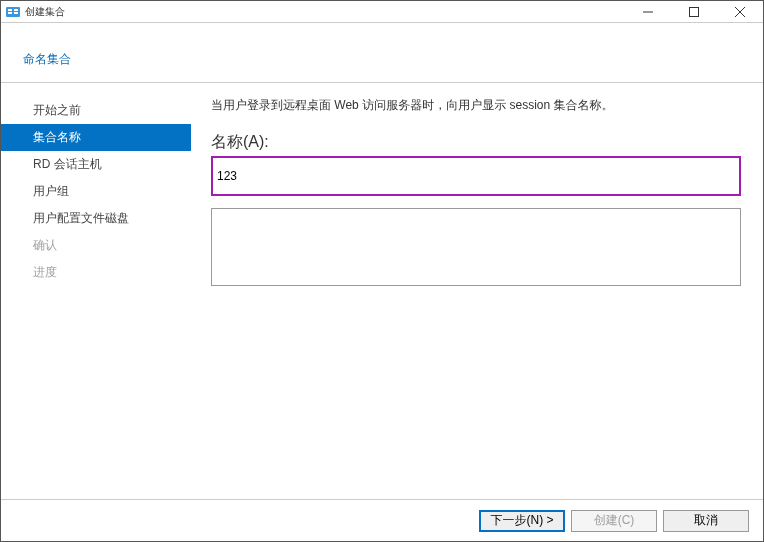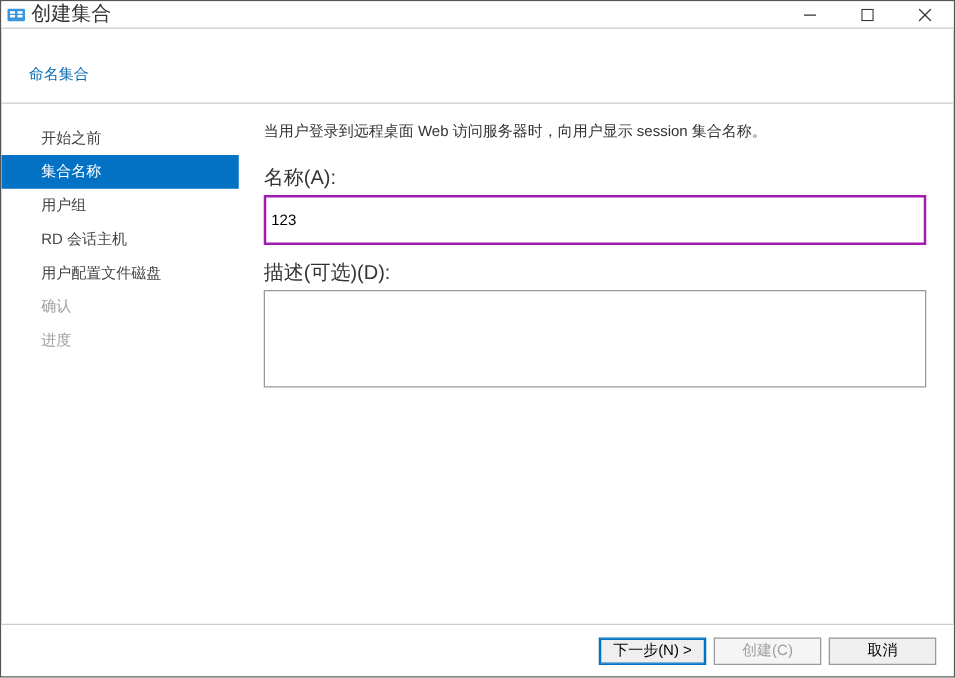"创建集合" .titlebar-title { font-size: 16px -> 10px }
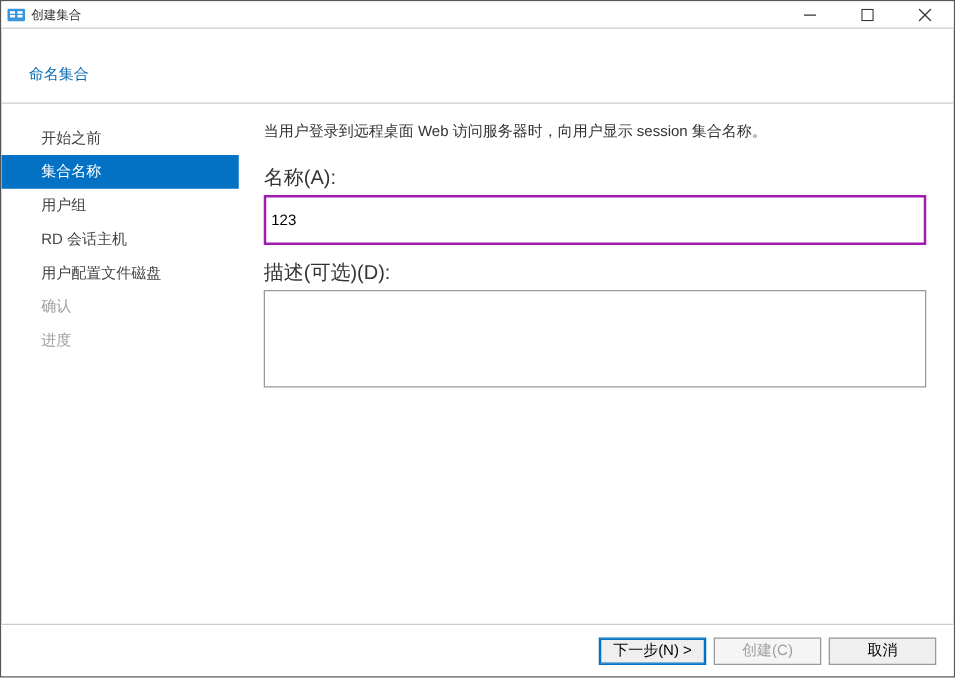"用户组" div.sidebar-item { order: before "RD 会话主机" -> after "RD 会话主机" }
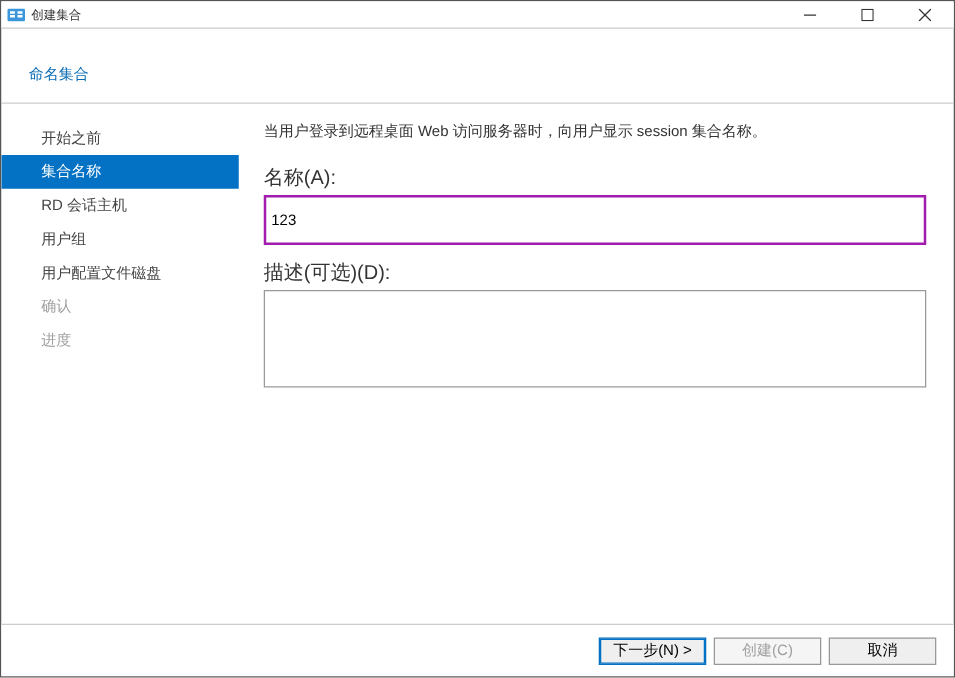"描述(可选)(D):" label.form-label { html: <label>描述(可选)(D):</label> -> none }
